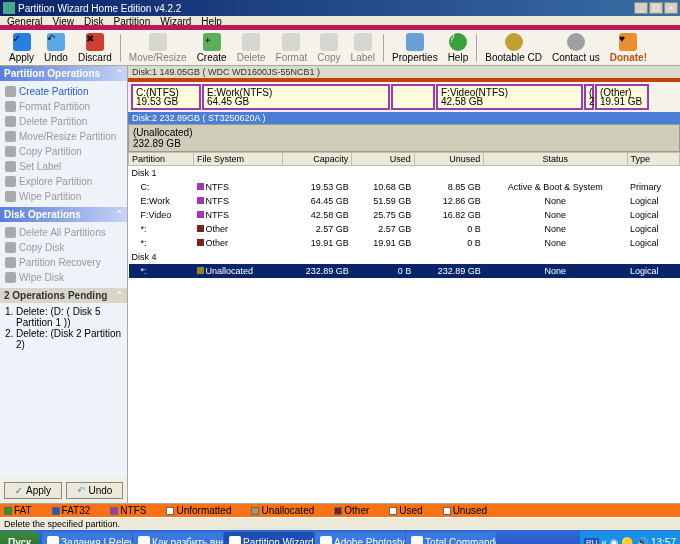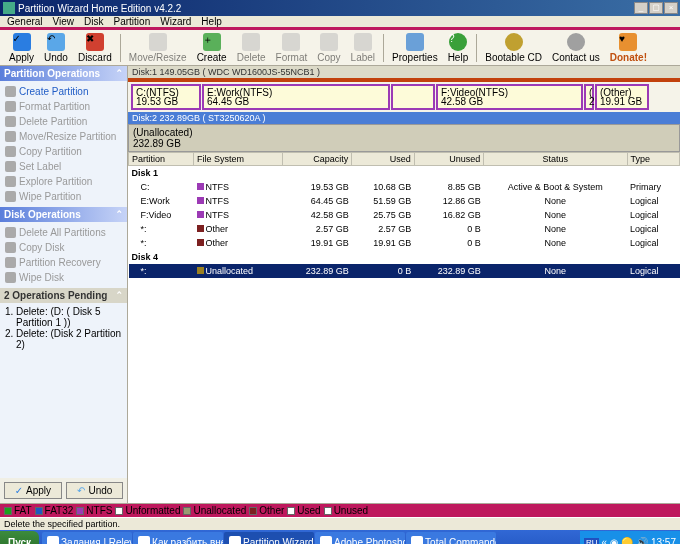"General" .menubar { border-bottom: 3px solid #be185d -> 5px solid #be185d }
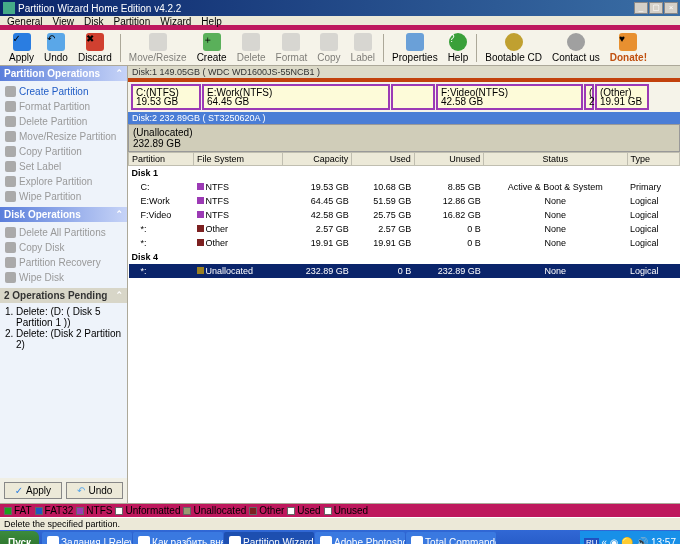"Disk 1" .disklbl { font-weight: bold -> normal }
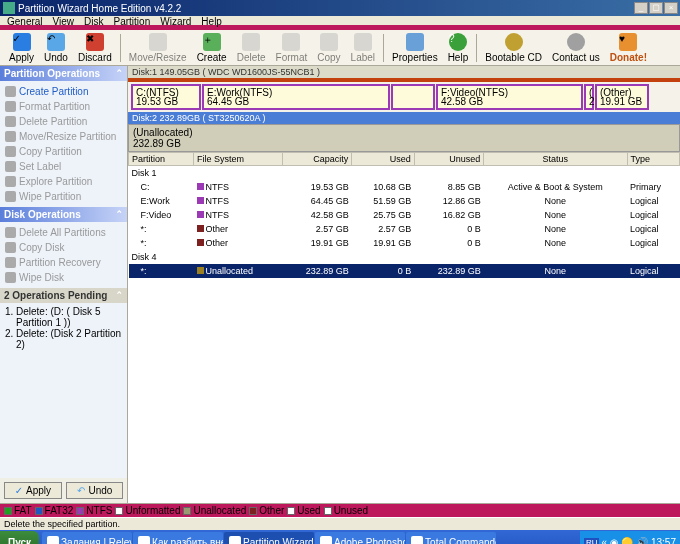"FAT" .legend { background: #be185d -> #f97316; gap: 3px -> 20px }
